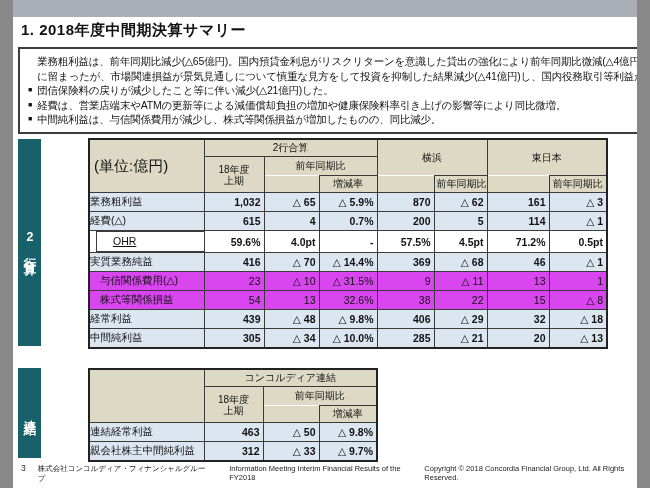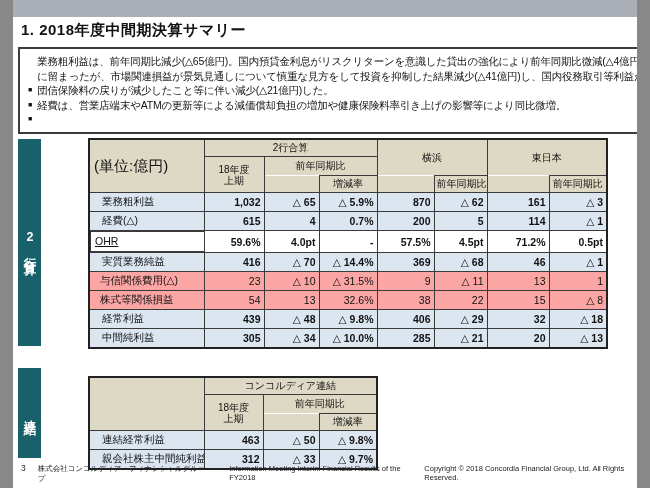"中間純利益は、与信関係費用が減少し、株式等関係損益が増加したものの、同比減少。" span.bullet-text { html: none -> <span>中間純利益は、与信関係費用が減少し、株式等関係損益が増加したものの、同比減少。</span> }
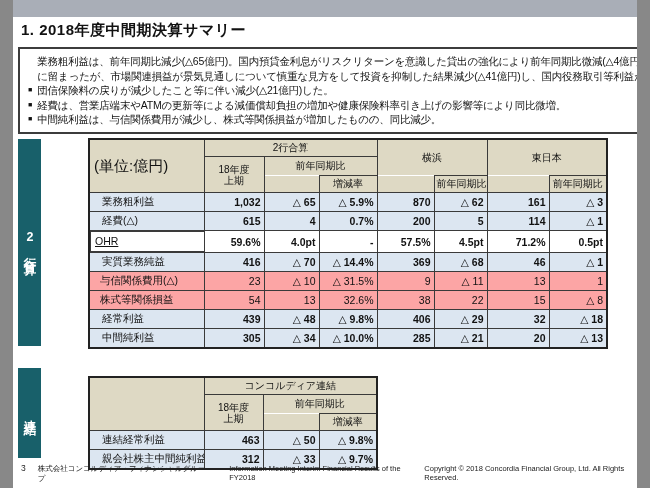"業務粗利益" td.lbl { padding-left: 12px -> 0 }
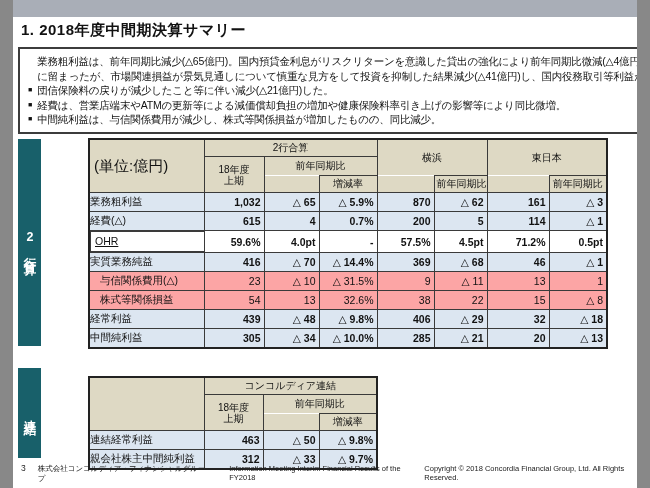"OHR" .ohr-box { margin-left: none -> 6px; padding-left: 4px -> 16px }
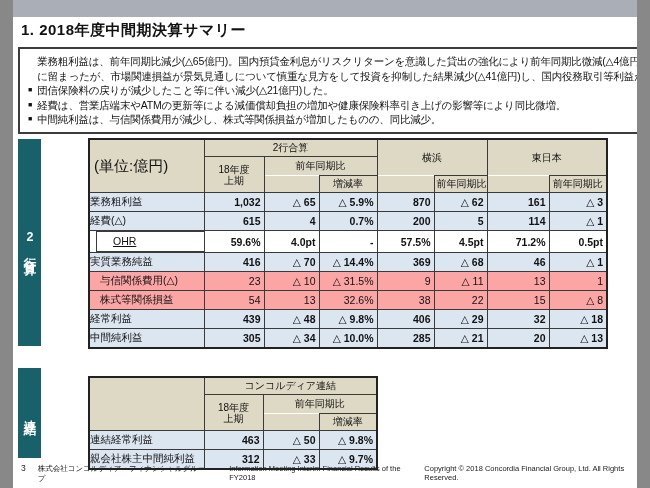"与信関係費用(△)" tr.r-sub td { background: #fca5a5 -> #d946ef }
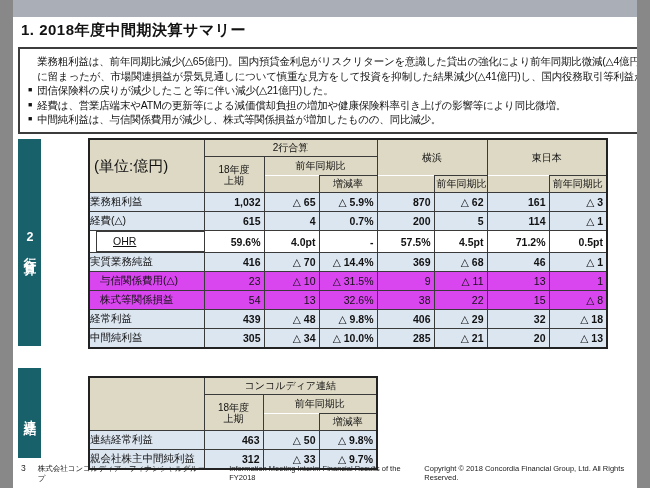"コンコルディア連結" .t2 { top: 376px -> 368px }
